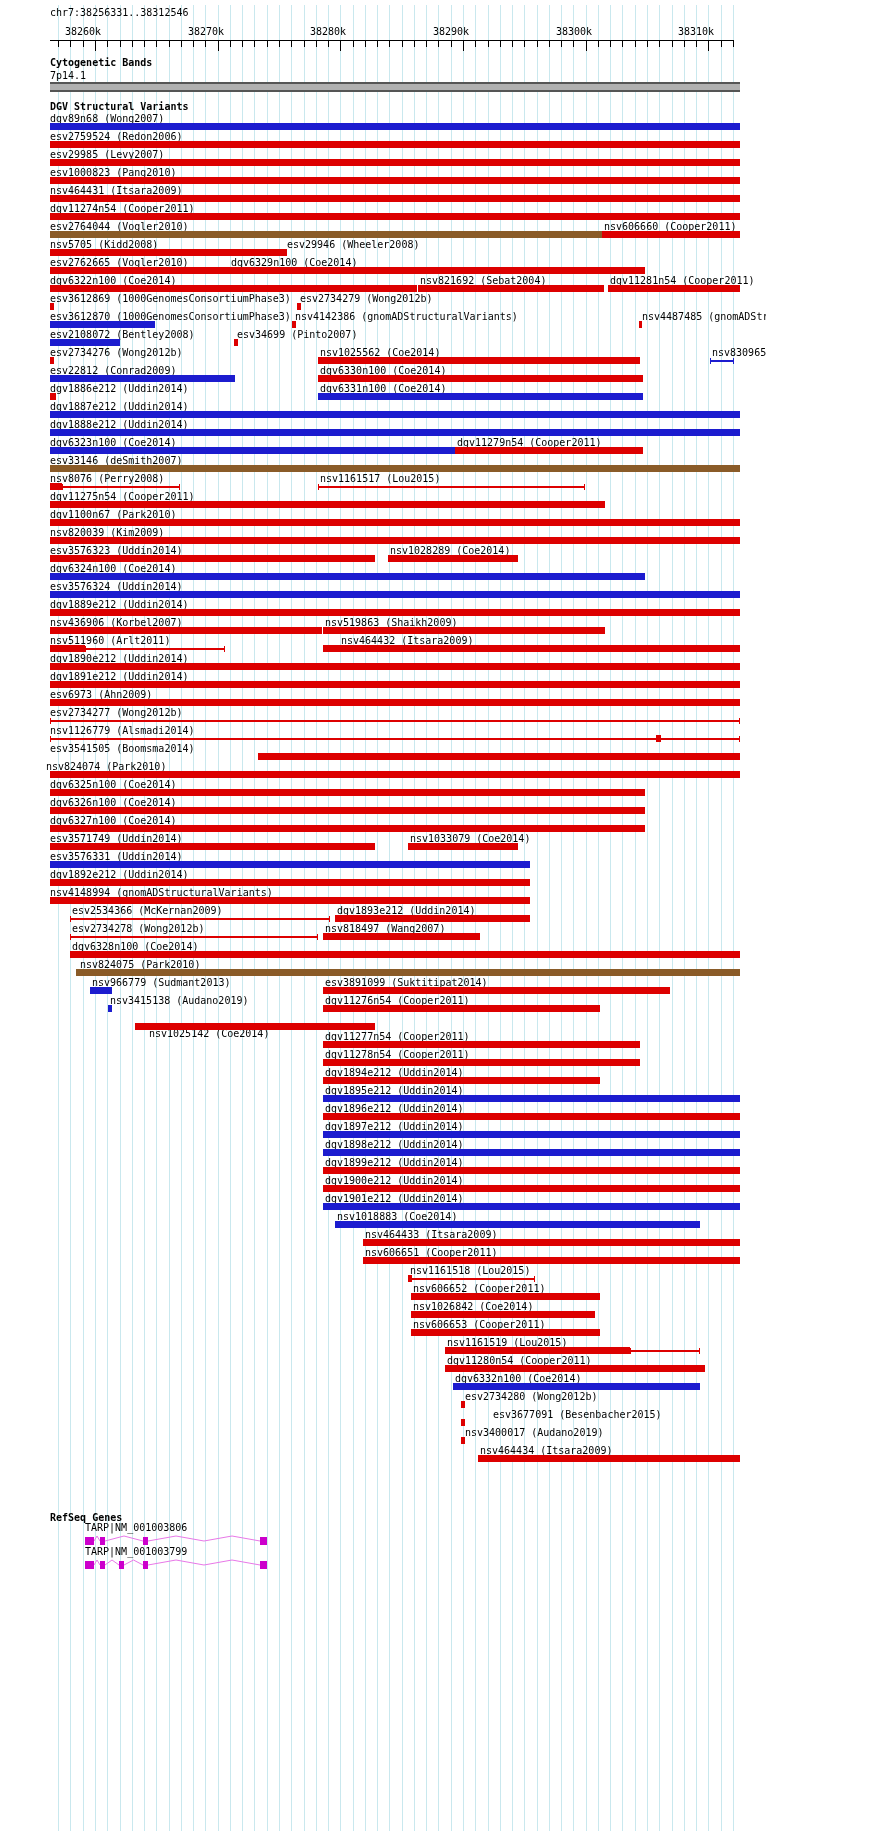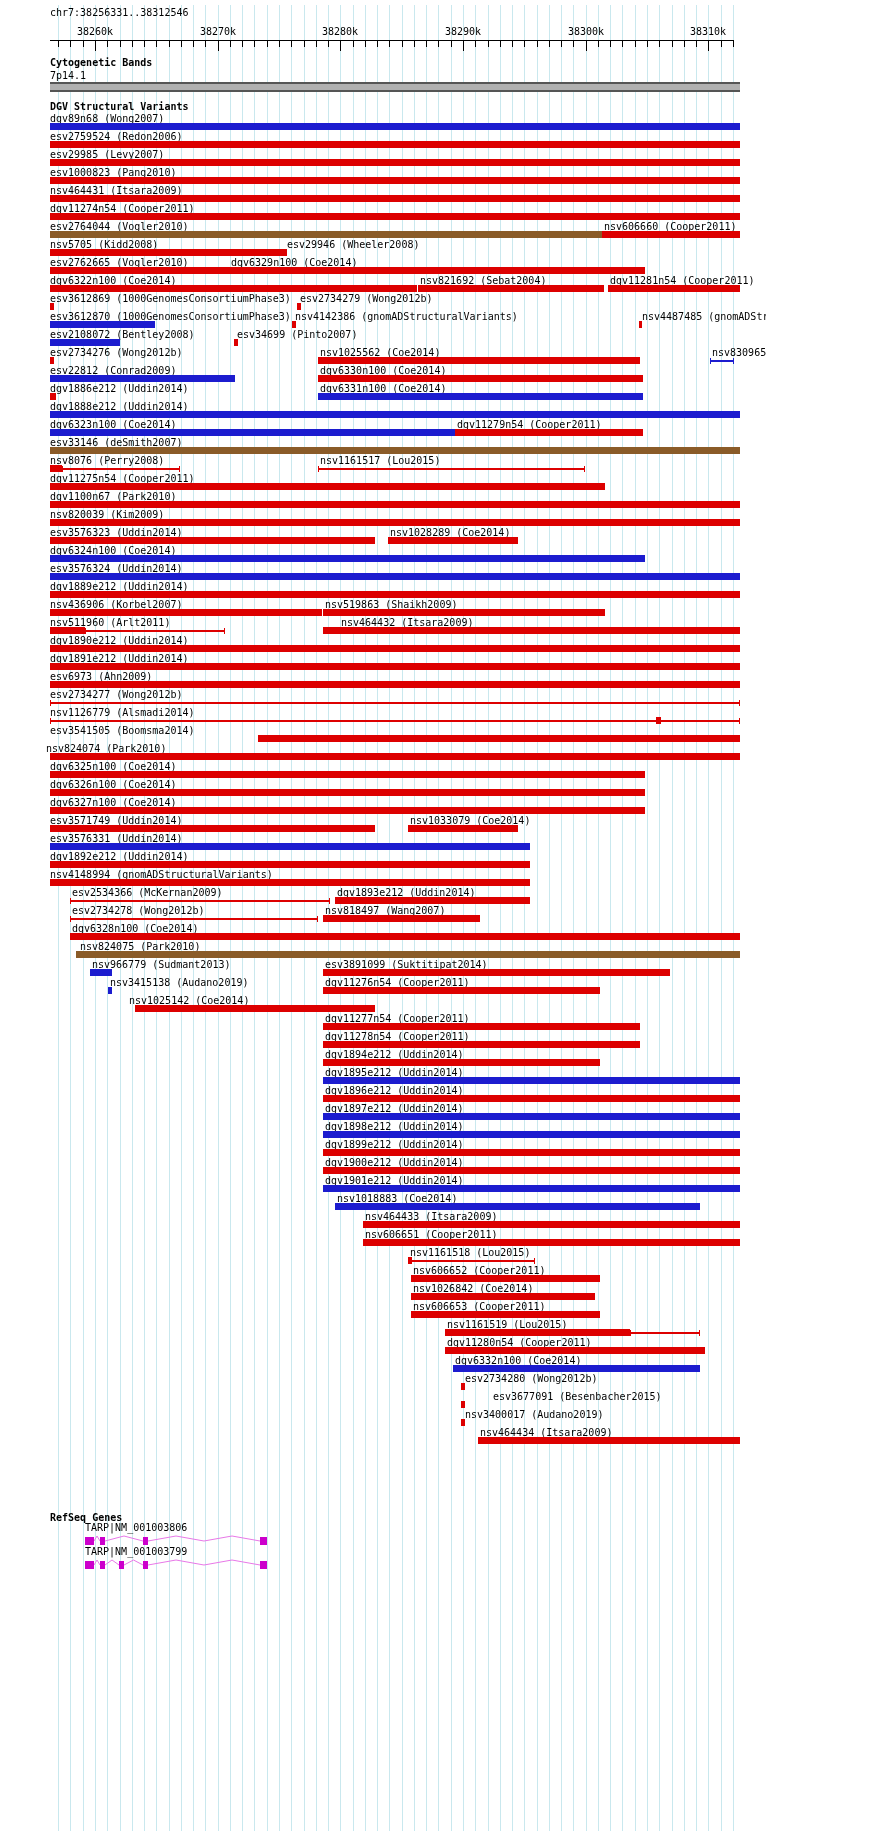"38260k" .rlabel { text-align: center -> none }
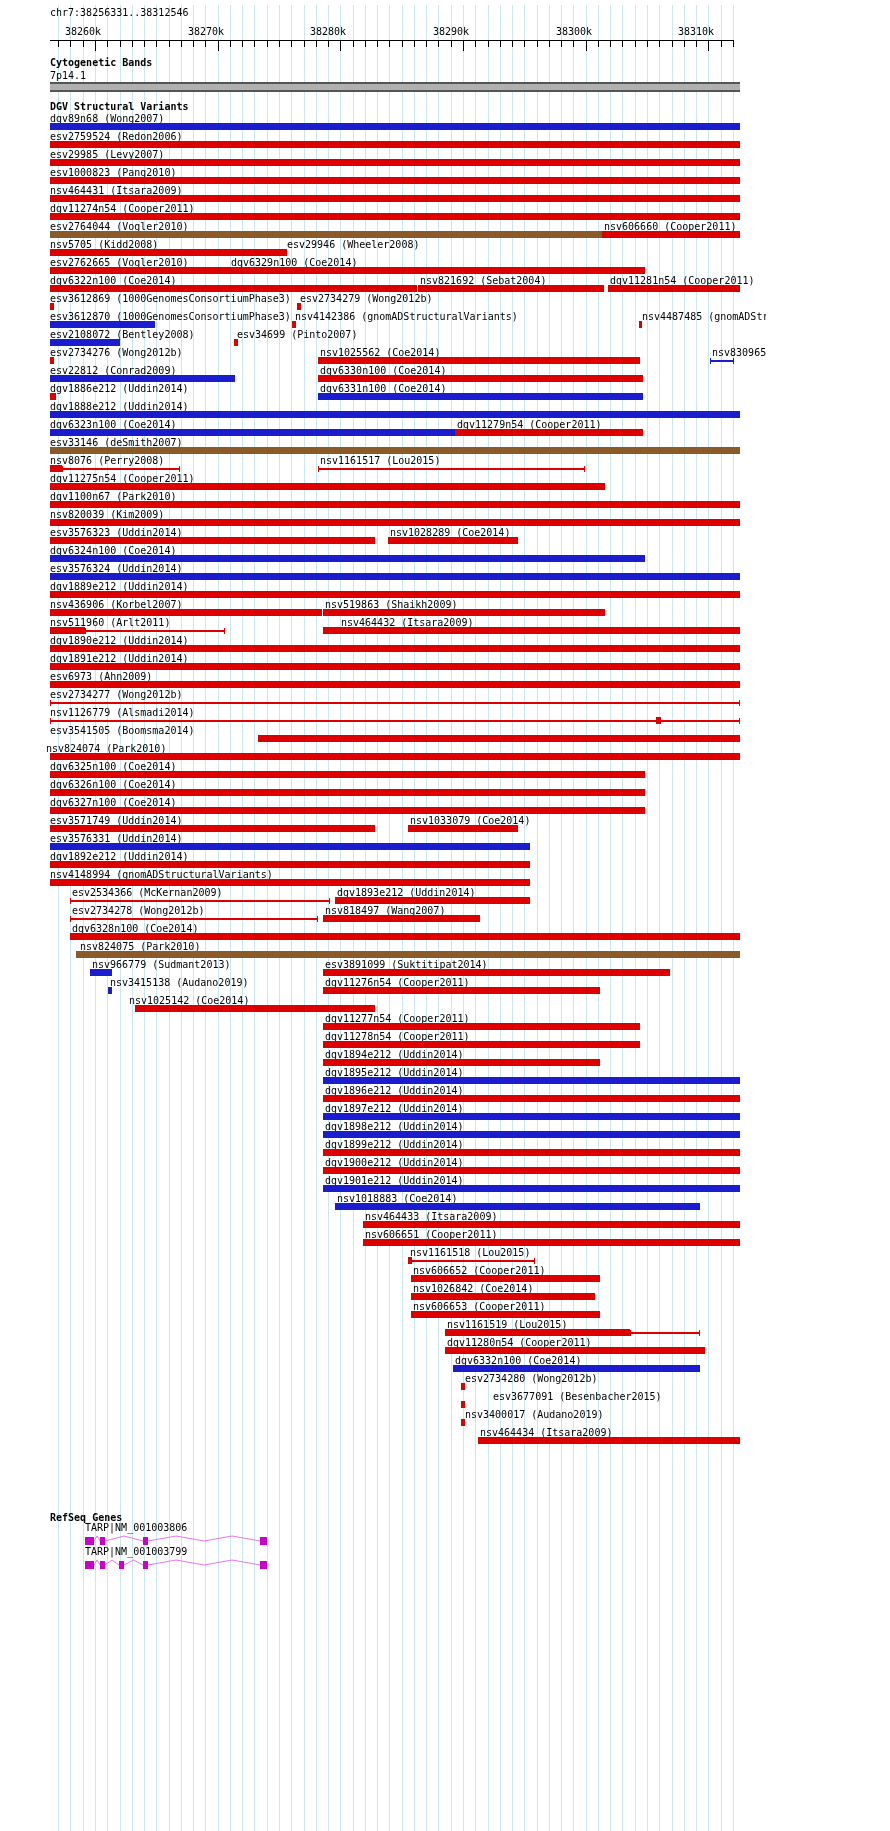"dgv1887e212 (Uddin2014)" div.trow { html: none -> <div> <span>dgv1887e212 (Uddin2014)</span> <div></div> </div> }
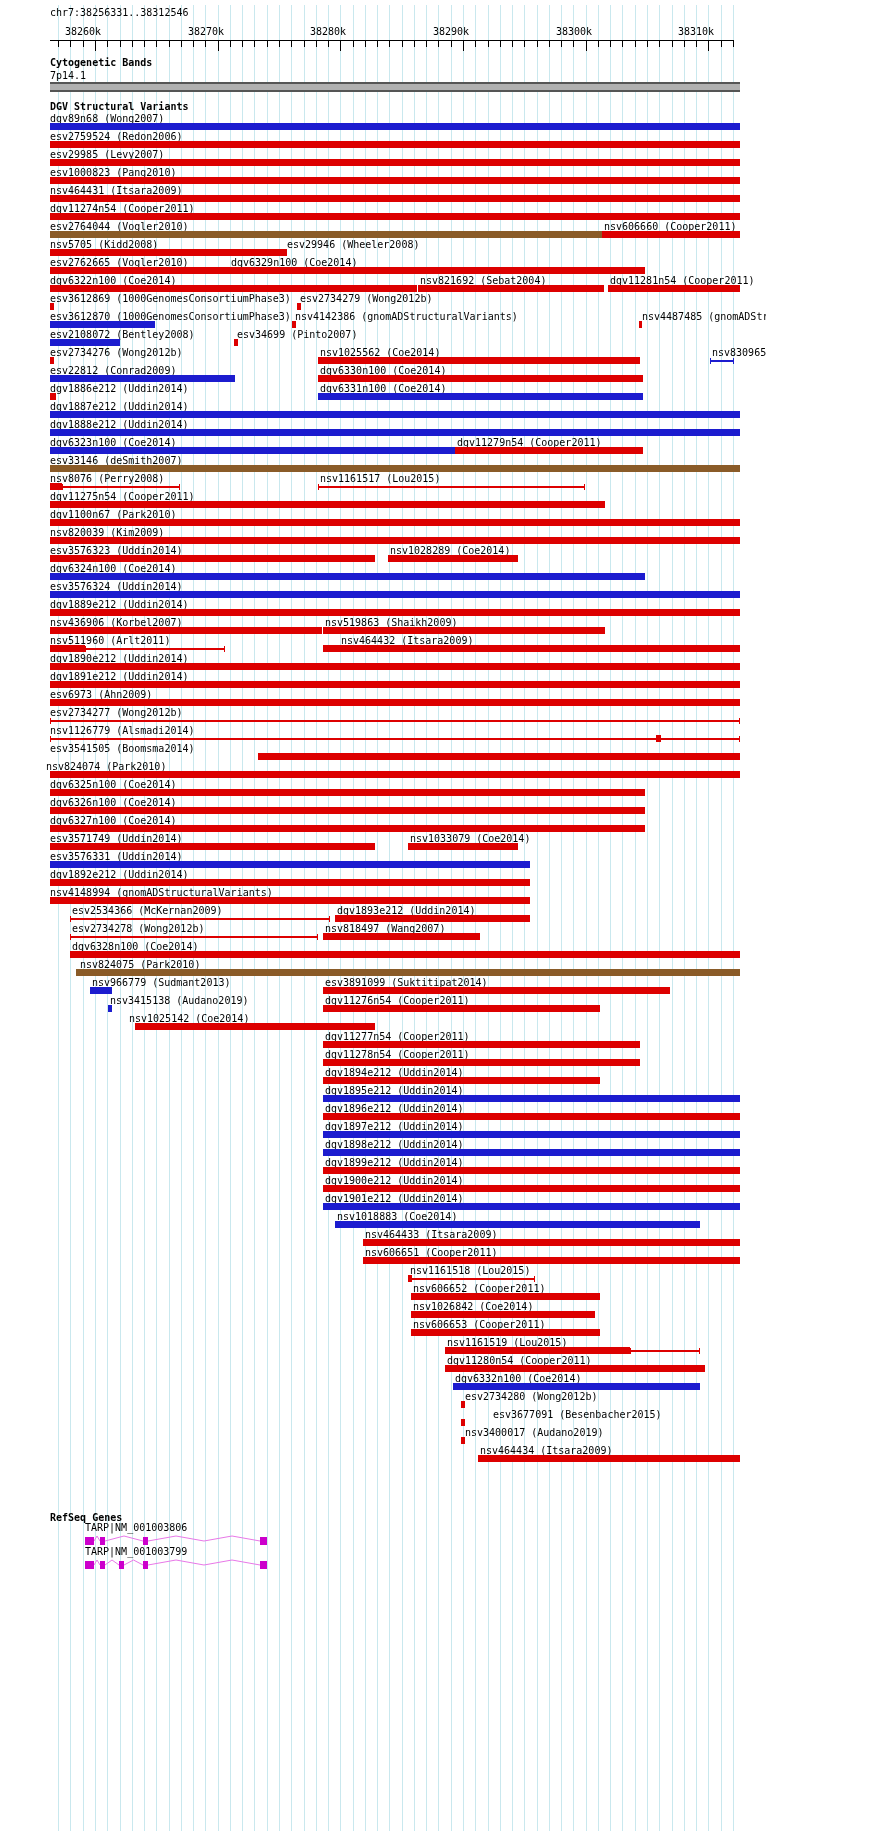"nsv1025142 (Coe2014)" span.tlabel { left: 129px -> 149px; margin-top: none -> 15px }
